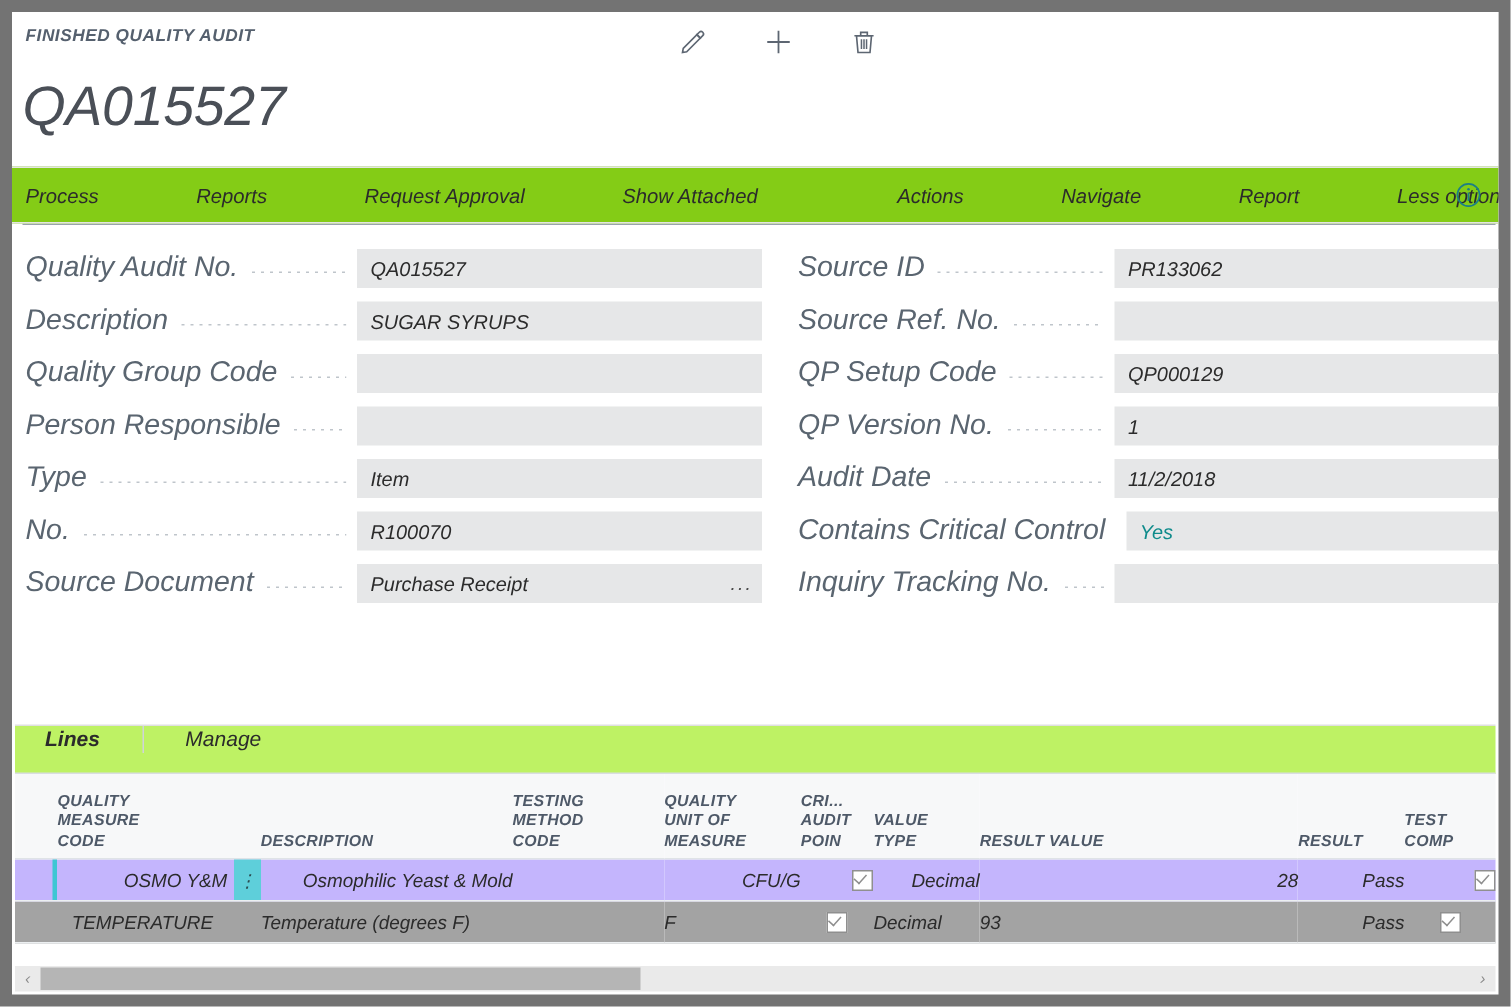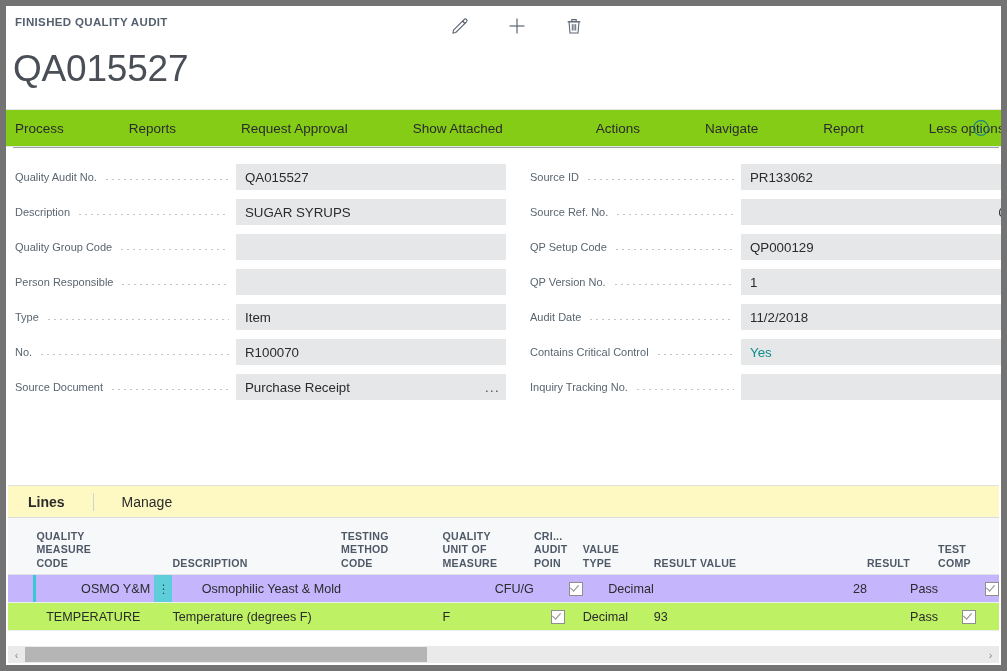"FINISHED QUALITY AUDIT" .app-frame { border: 6px solid #737373 -> 8px solid #737373; font-style: none -> italic }
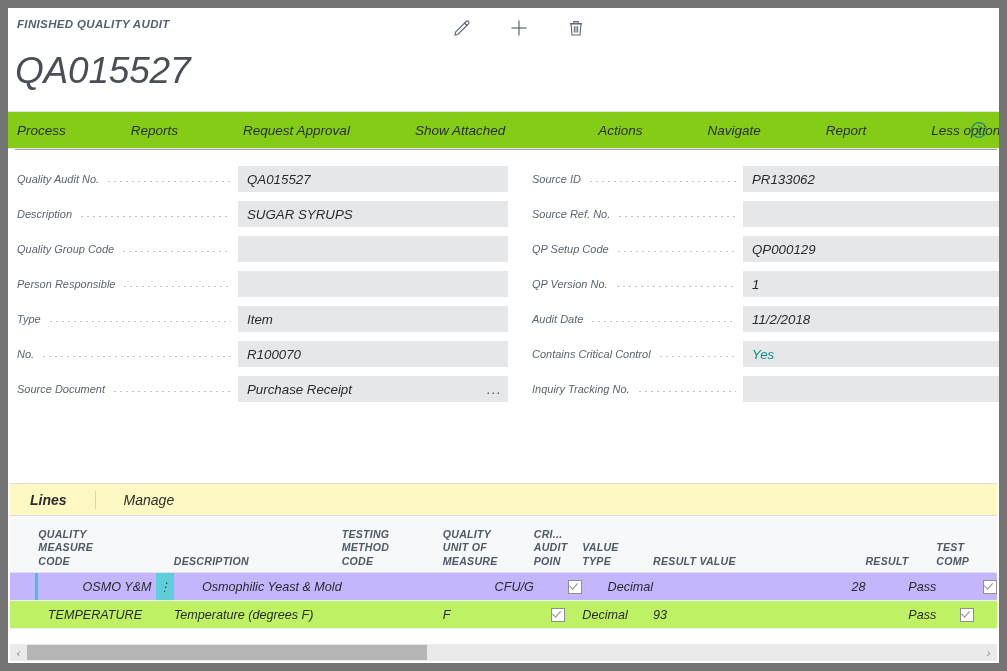"Quality Audit No." .field-label { font-size: 11px -> 19px }
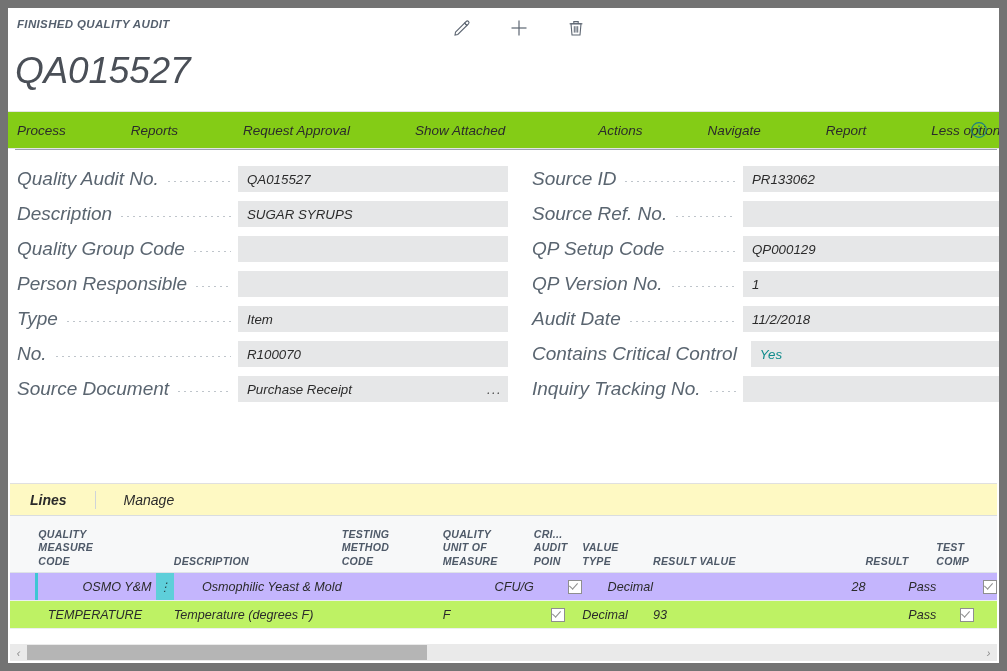"Lines" .lines-tabs { align-items: center -> flex-start; background: #fef9c3 -> #bef264 }
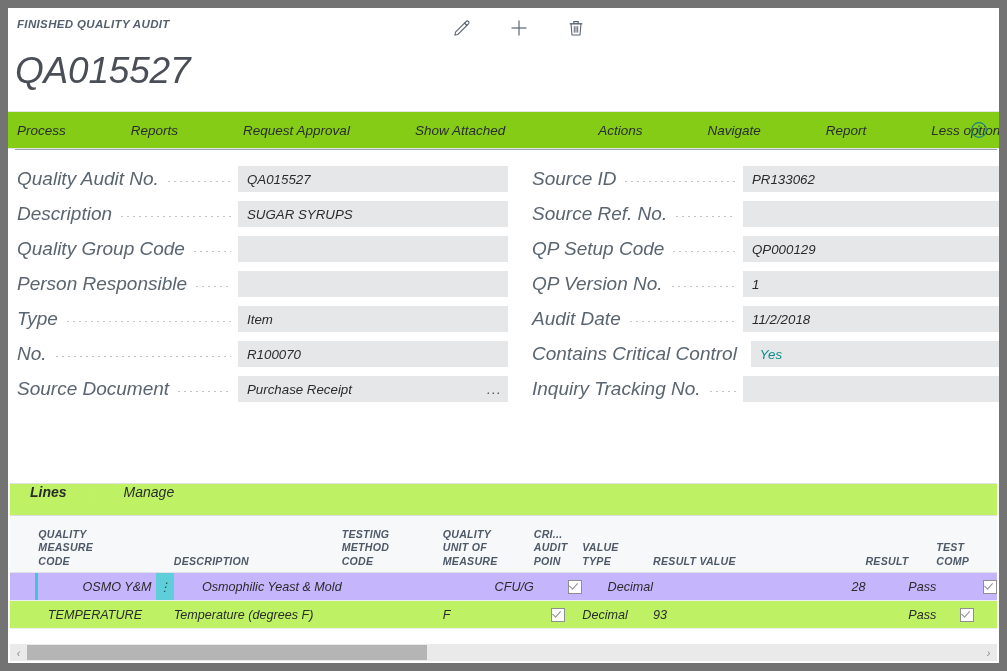"TEMPERATURE" tr.data-row td { background: #bef264 -> #a3a3a3 }
